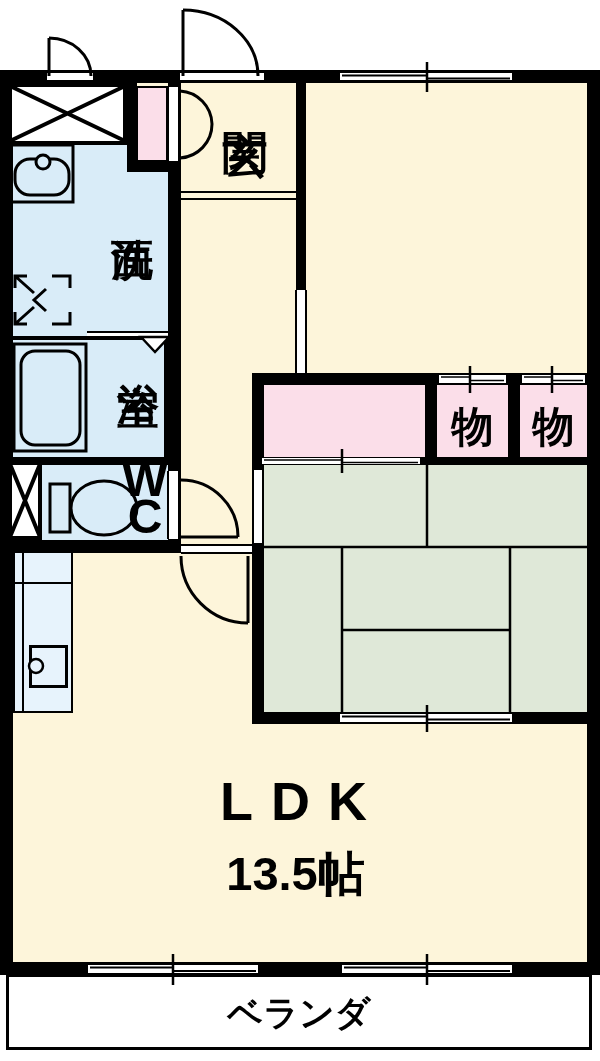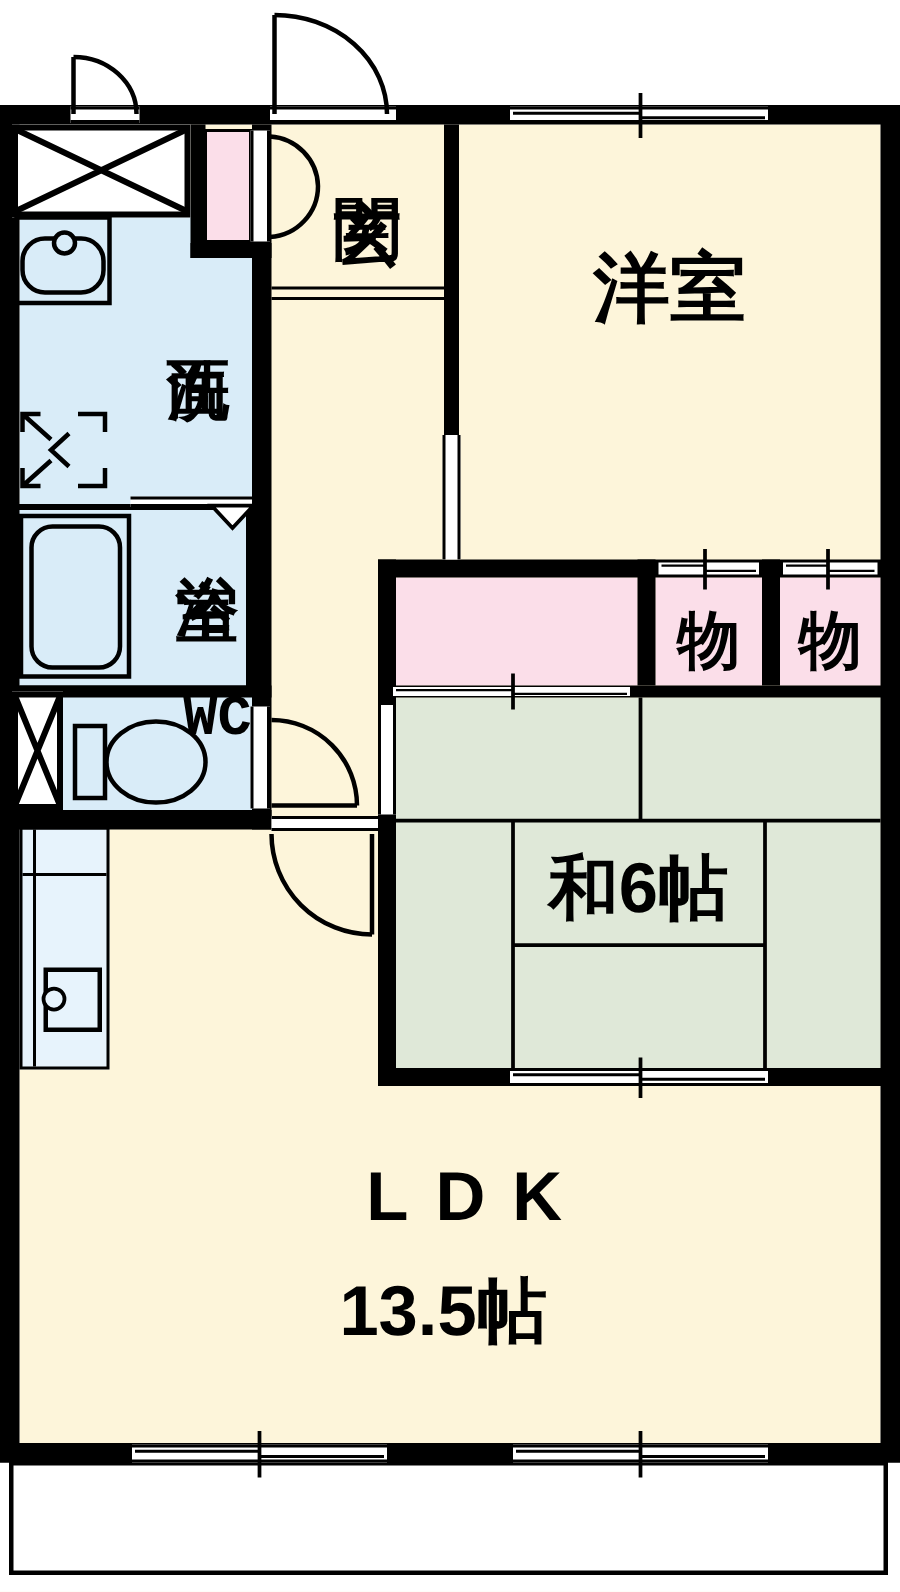"洋室" div.label { html: <div>洋室</div> -> none }
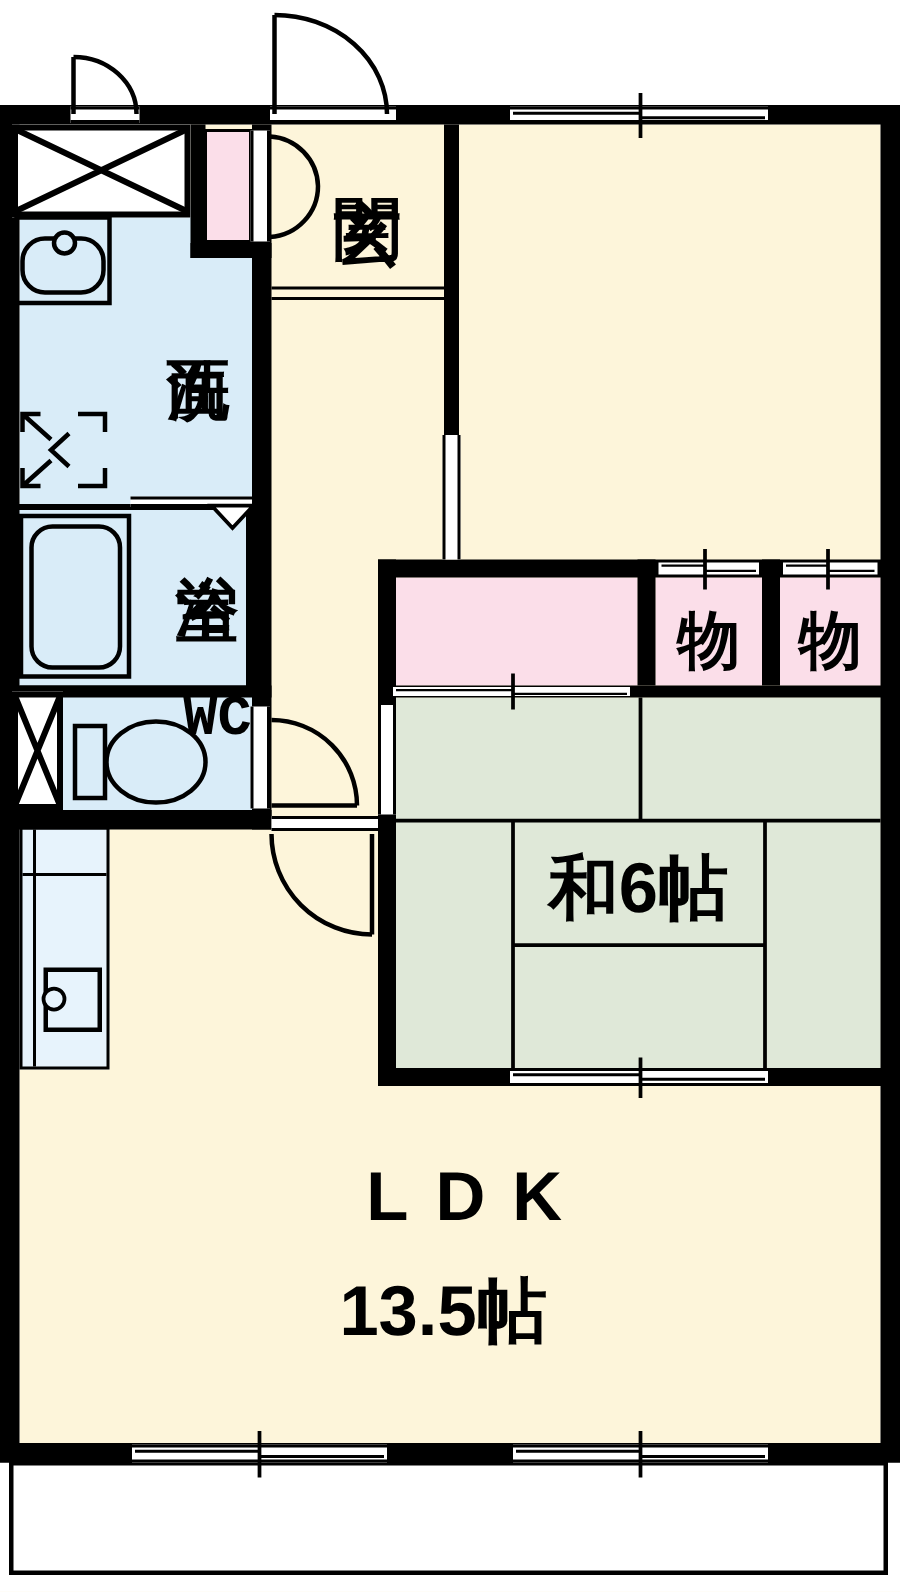"WC" div.label { font-family: Liberation Mono, monospace -> none; font-size: 38px -> 48px }
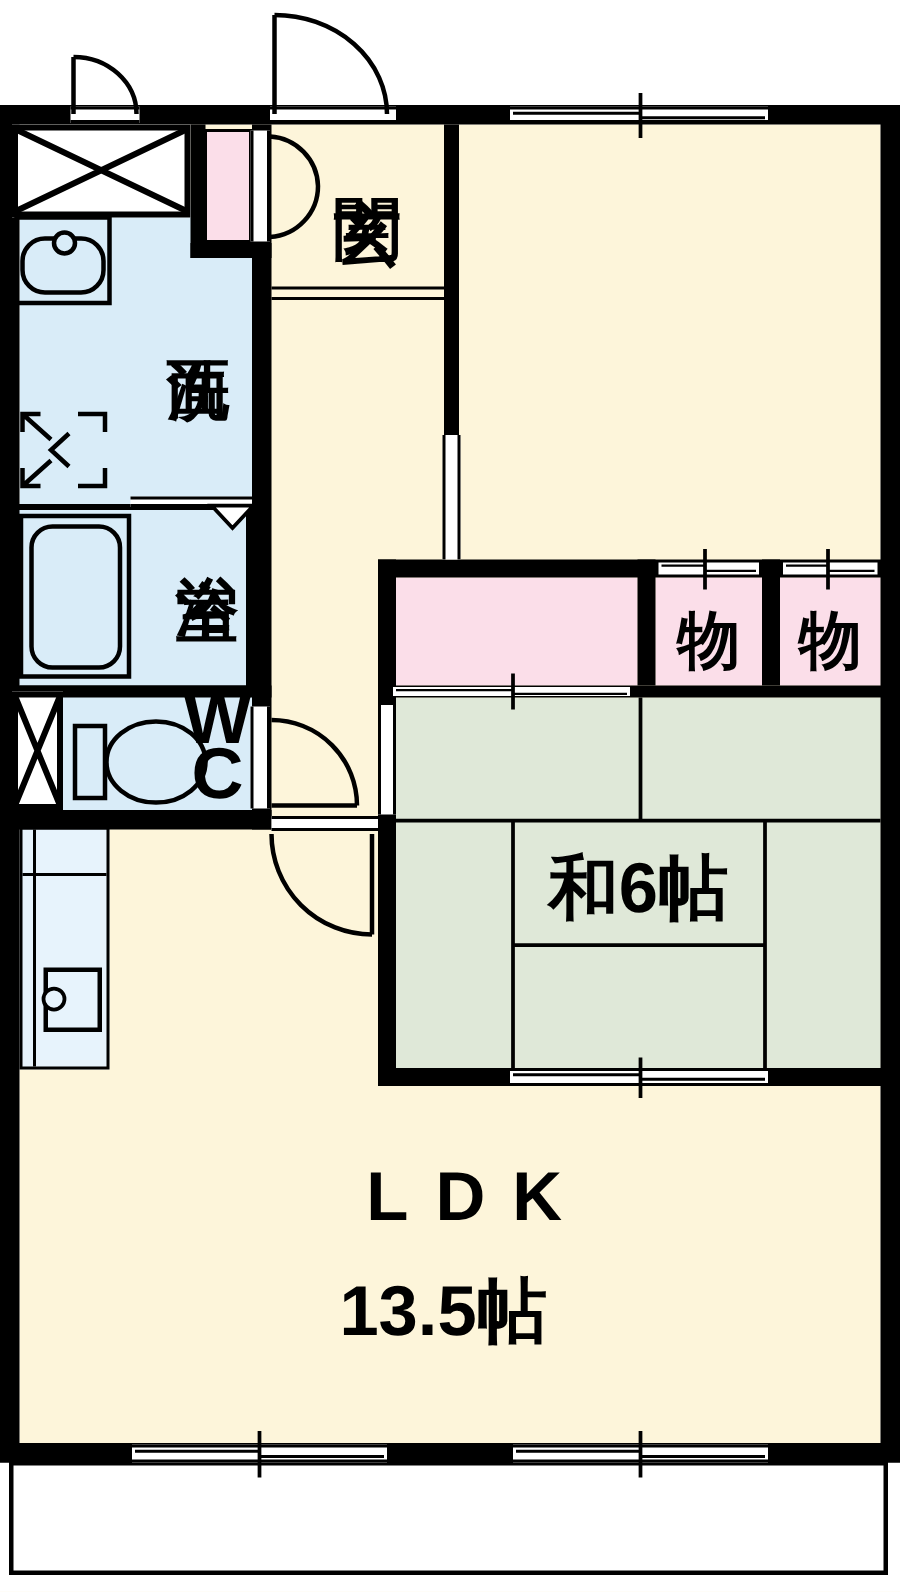"和6帖" div.label { html: <div>和6帖</div> -> none }
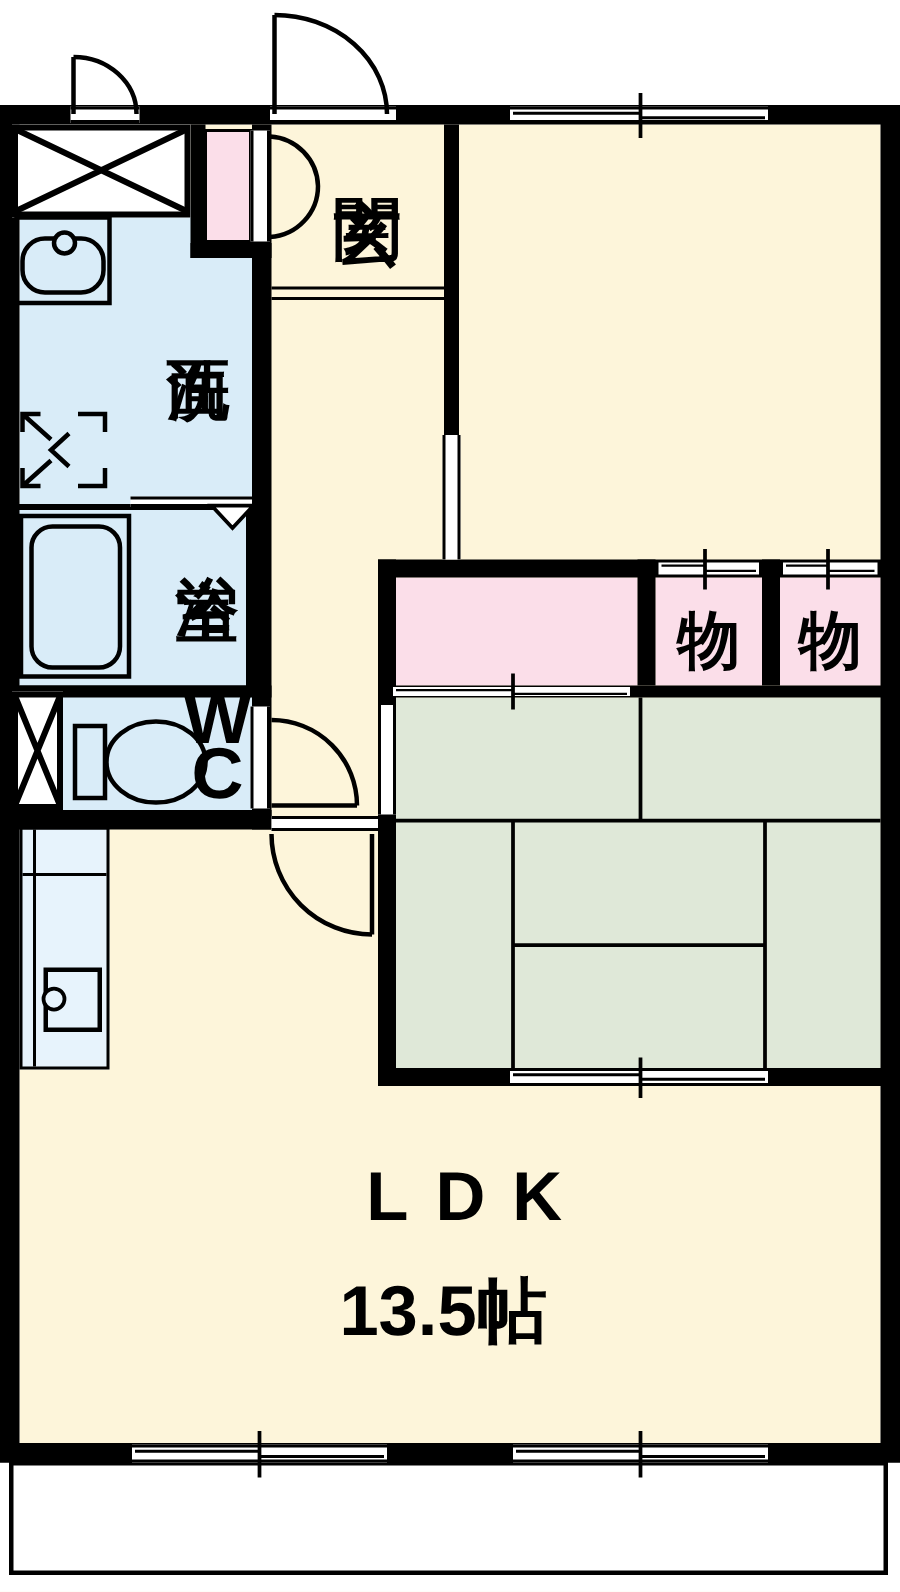"LDK" div.label { font-size: 46px -> 54px; left: 117px -> 101px }
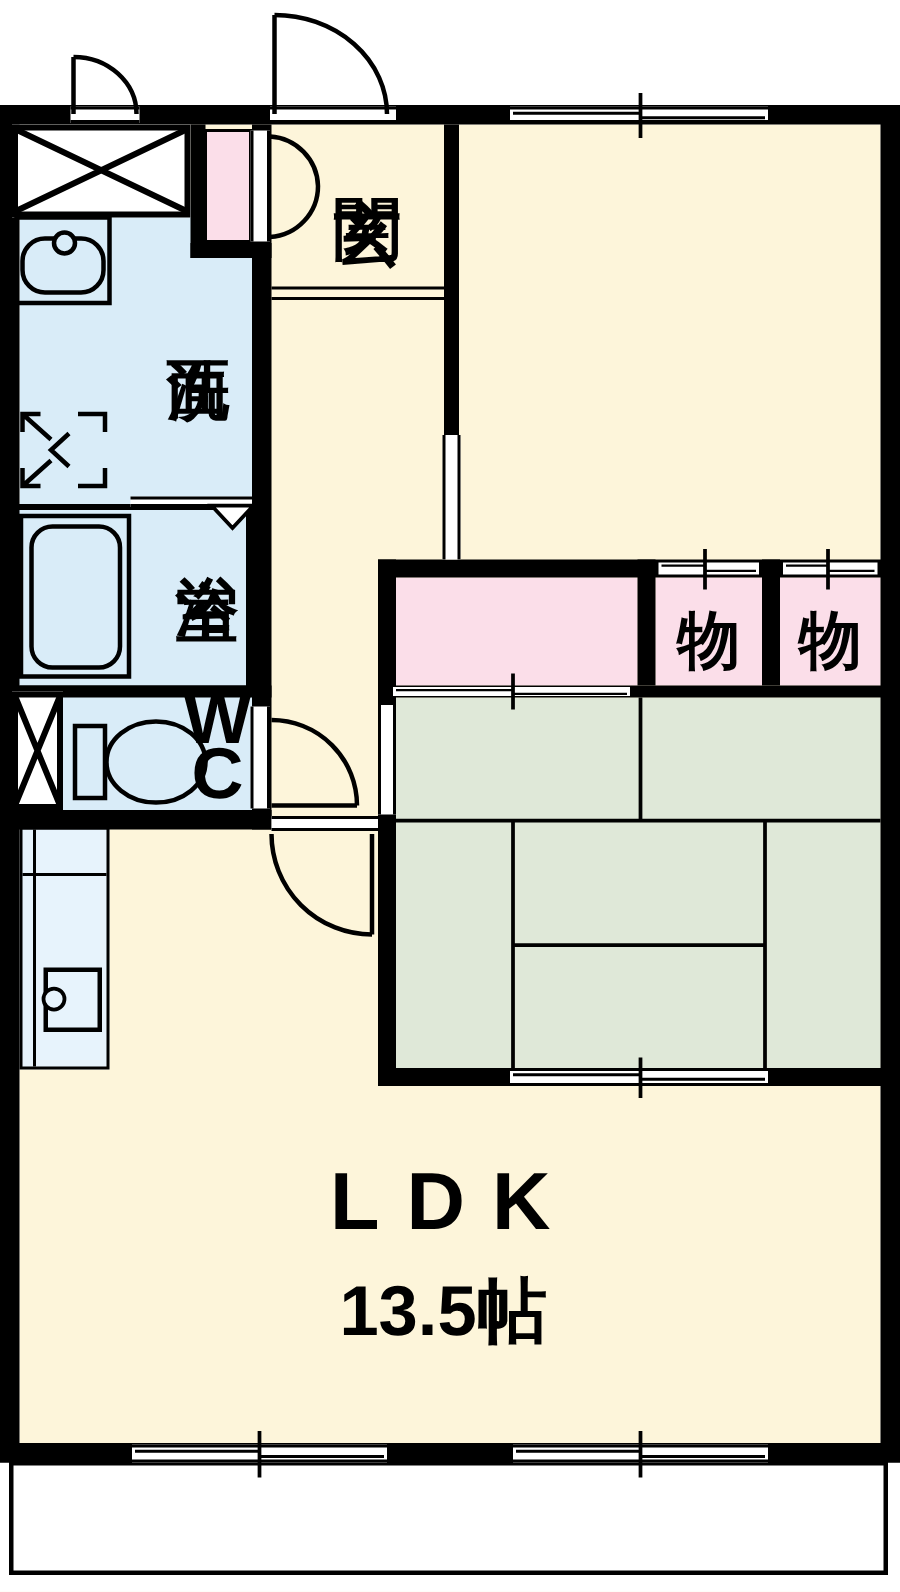"ベランダ" div.label { html: none -> <div>ベランダ</div> }
